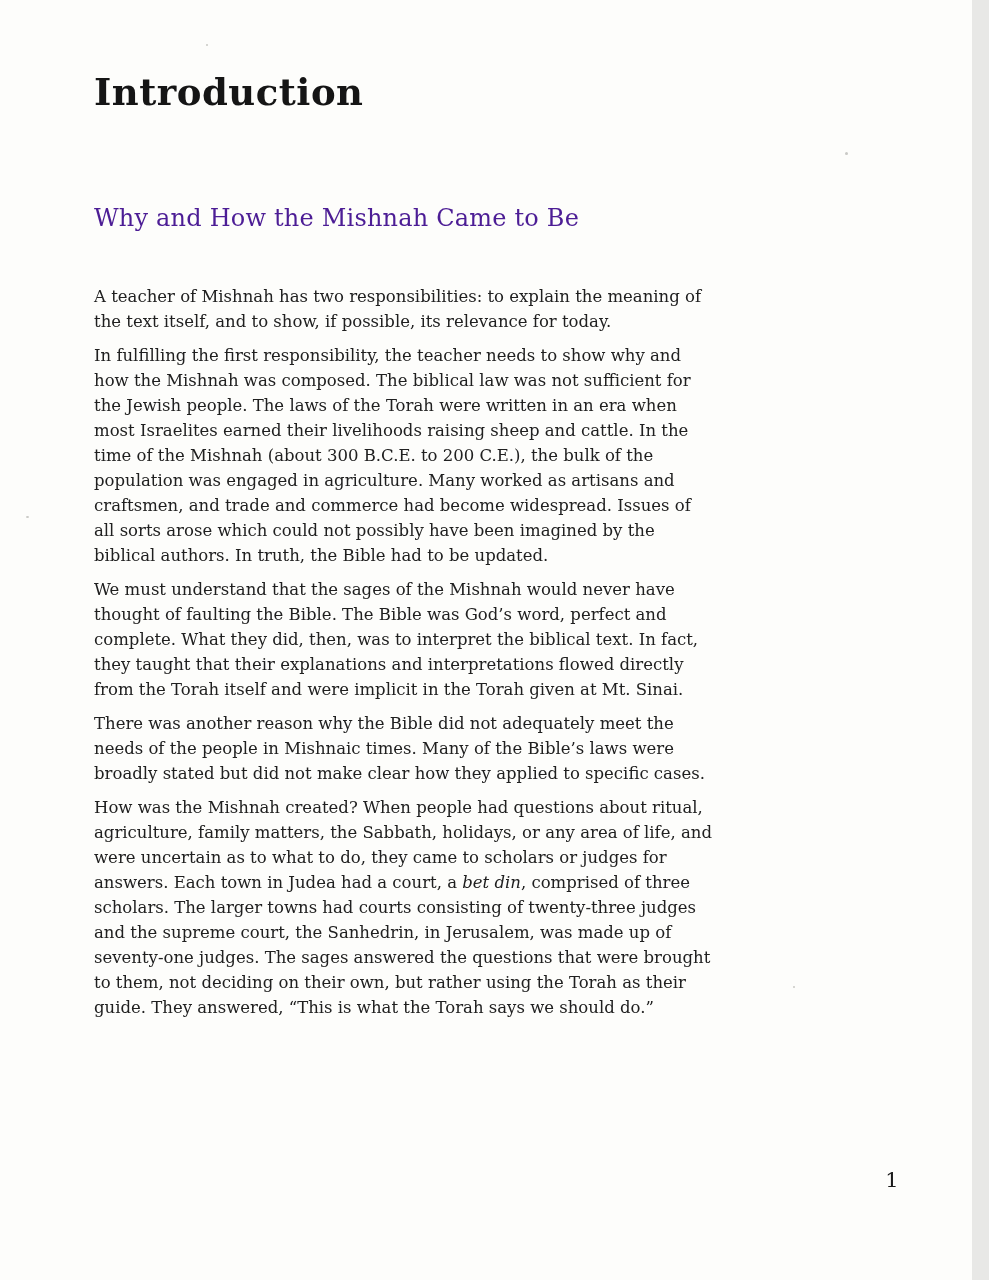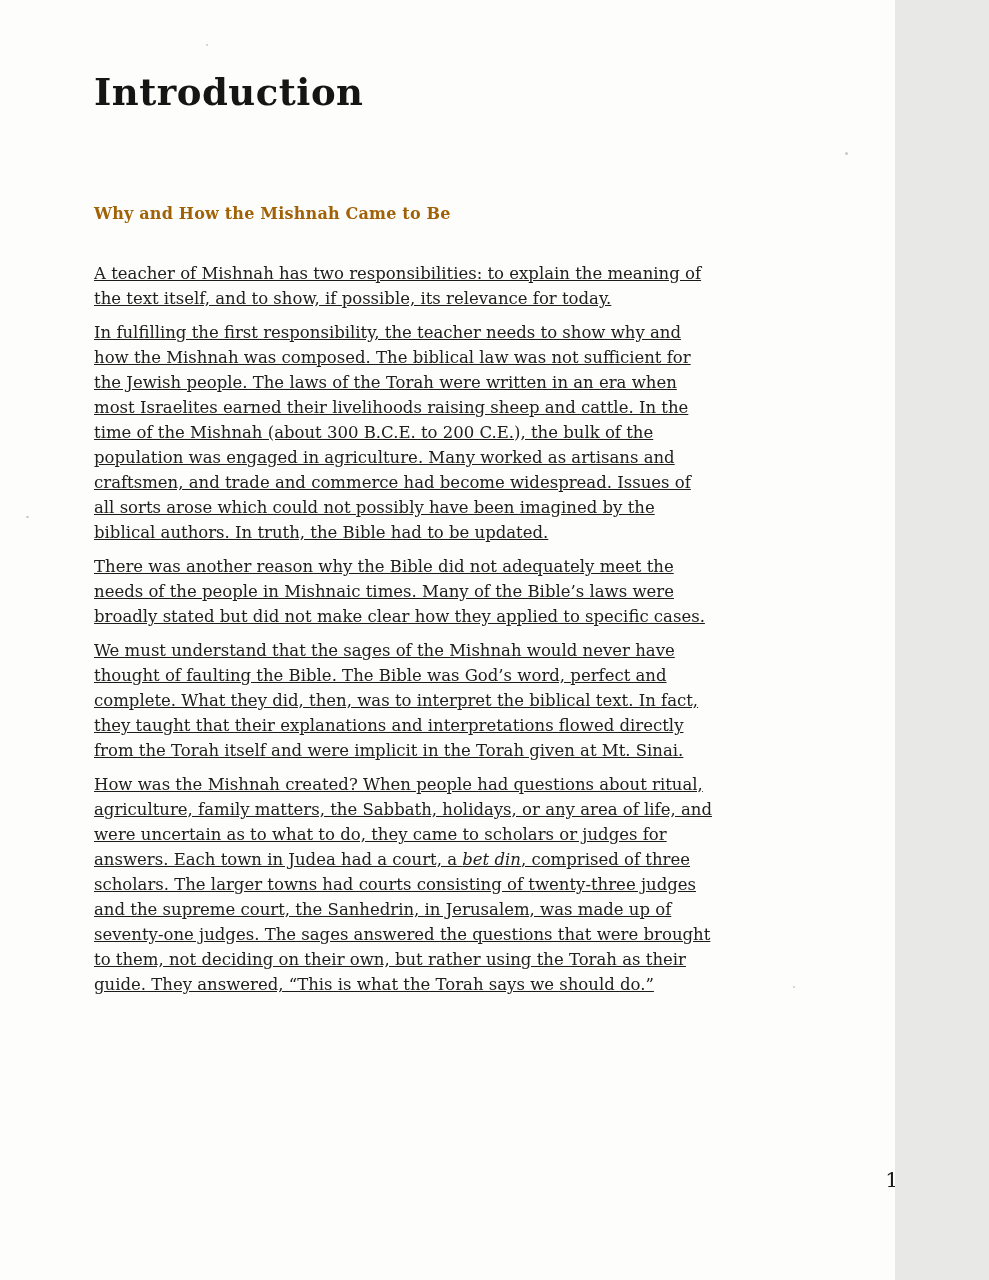"Introduction" .page { width: 895px -> 972px }
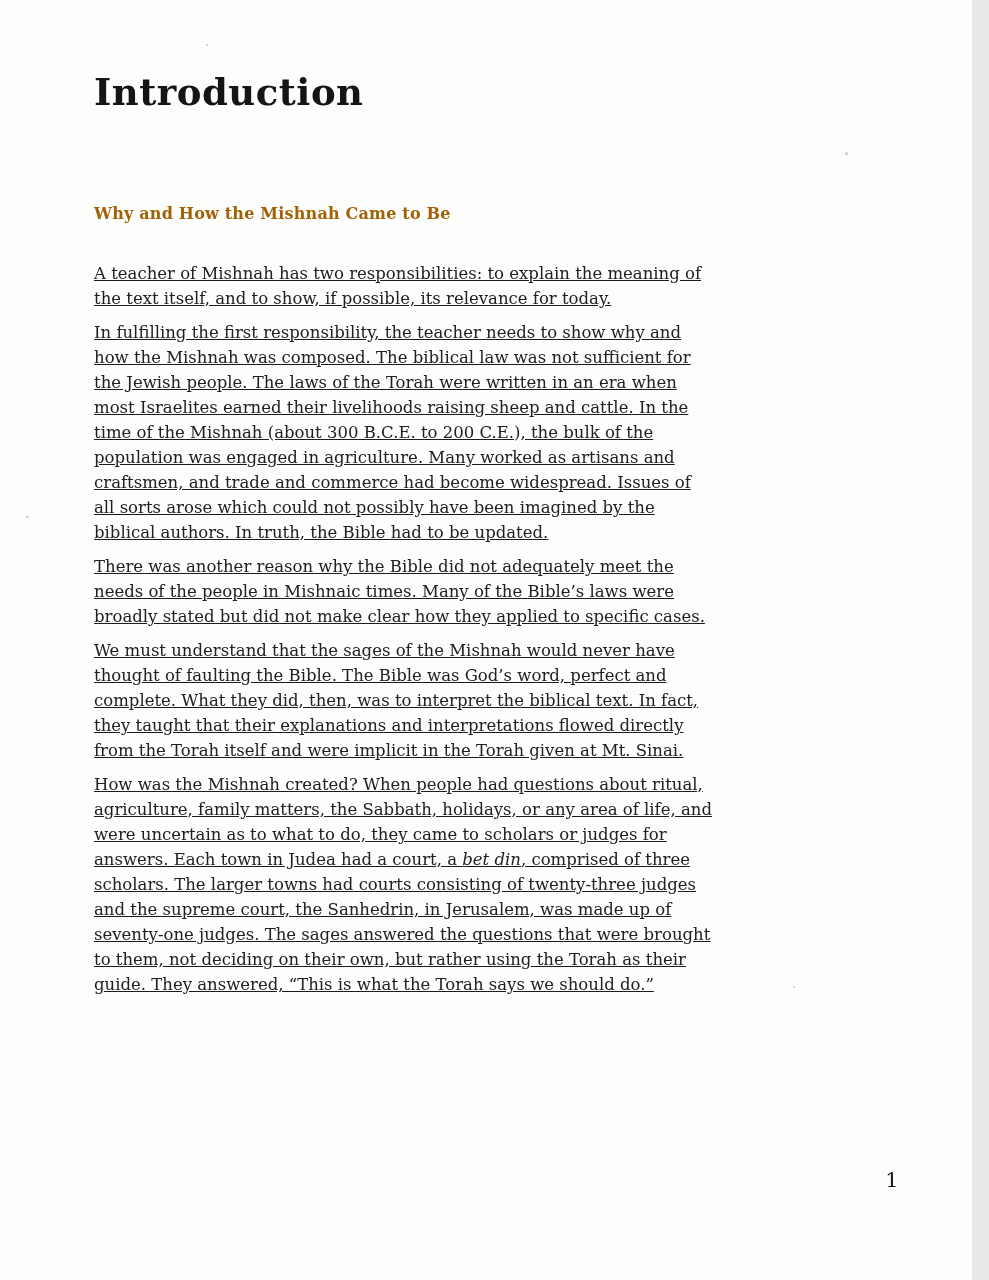"Why and How the Mishnah" .section-heading { color: #a16207 -> #4c1d95; font-size: 16px -> 24px; font-weight: 700 -> 400 }
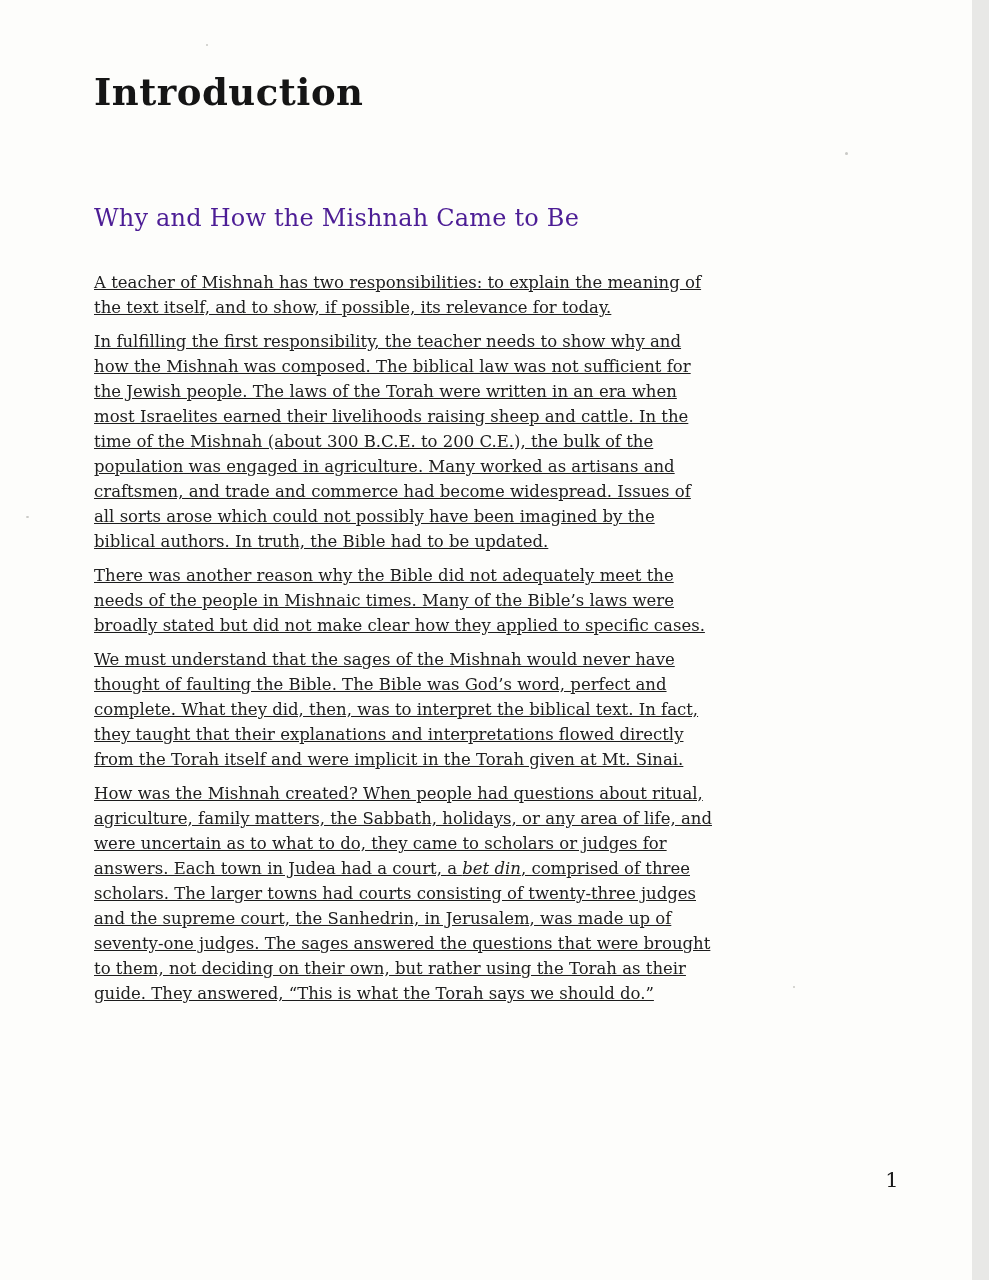"A teacher of Mishnah has" .article-body { margin-top: 38px -> 52px; text-decoration: underline -> none }
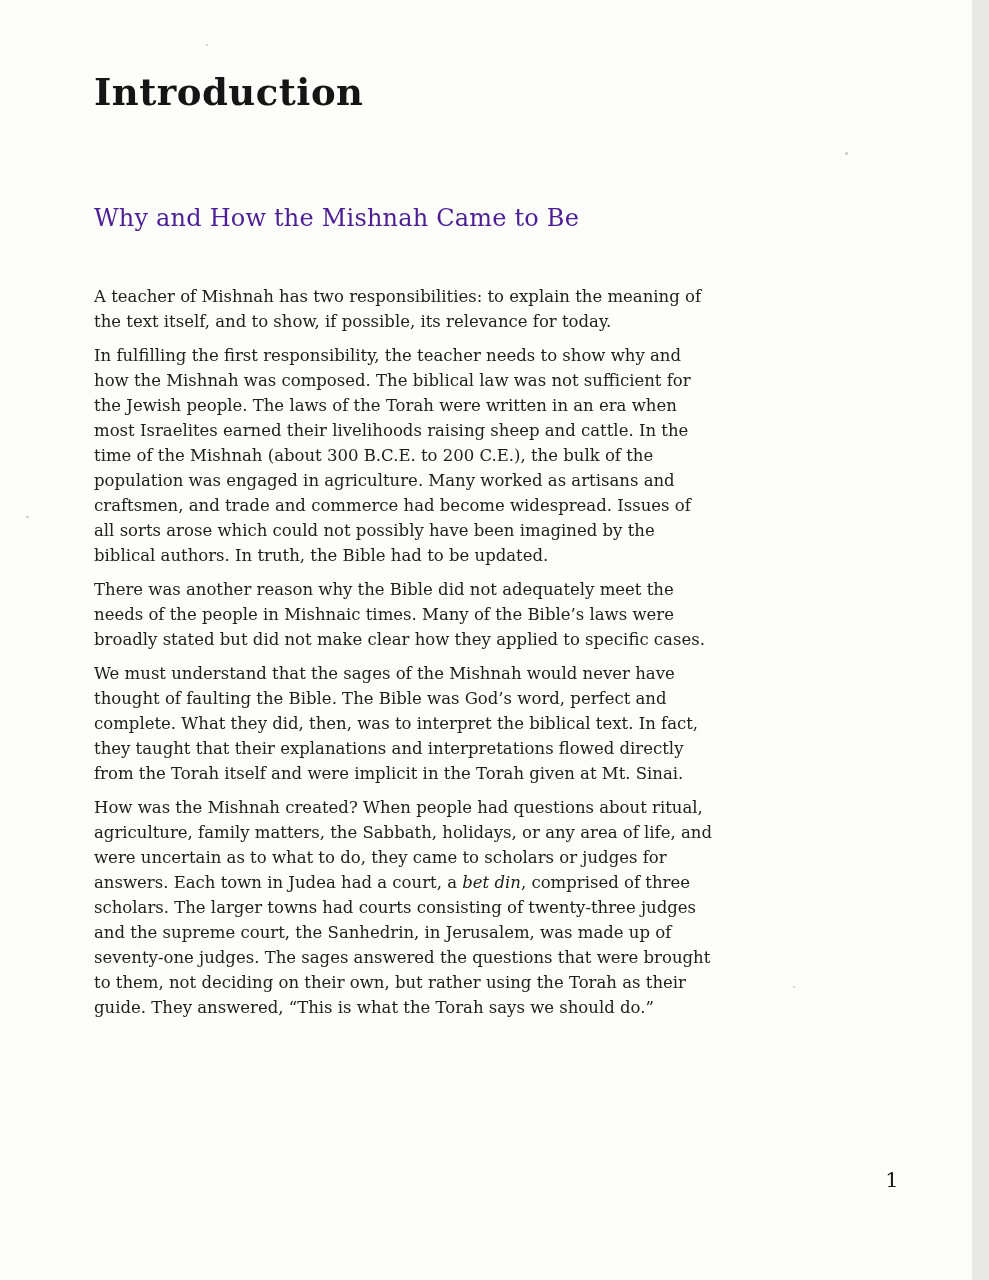"There was another reason why" p { order: before "We must understand that the" -> after "We must understand that the" }
